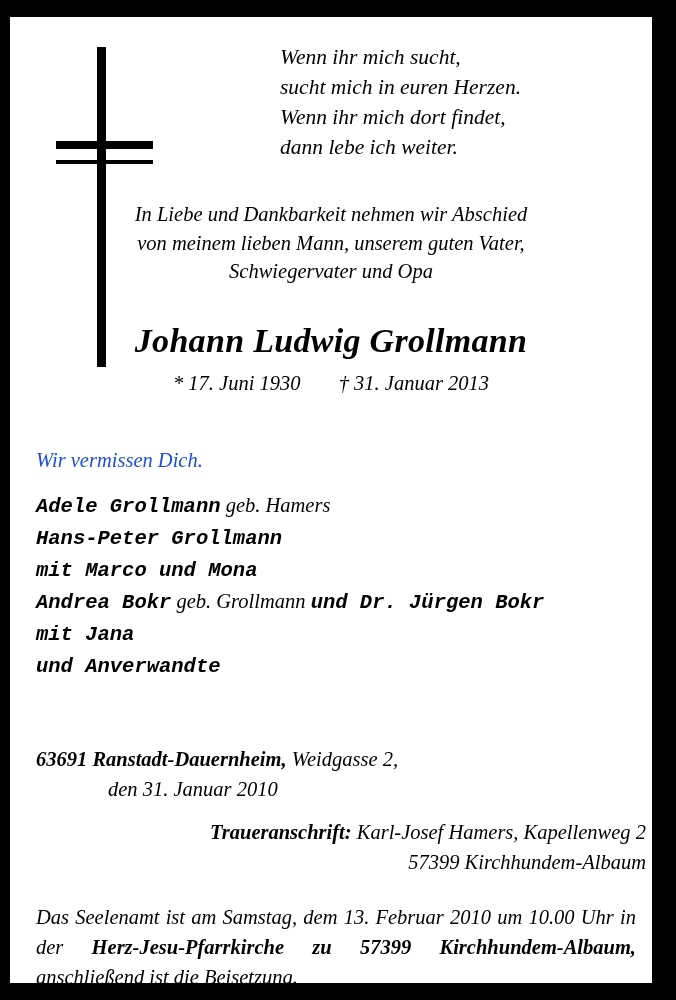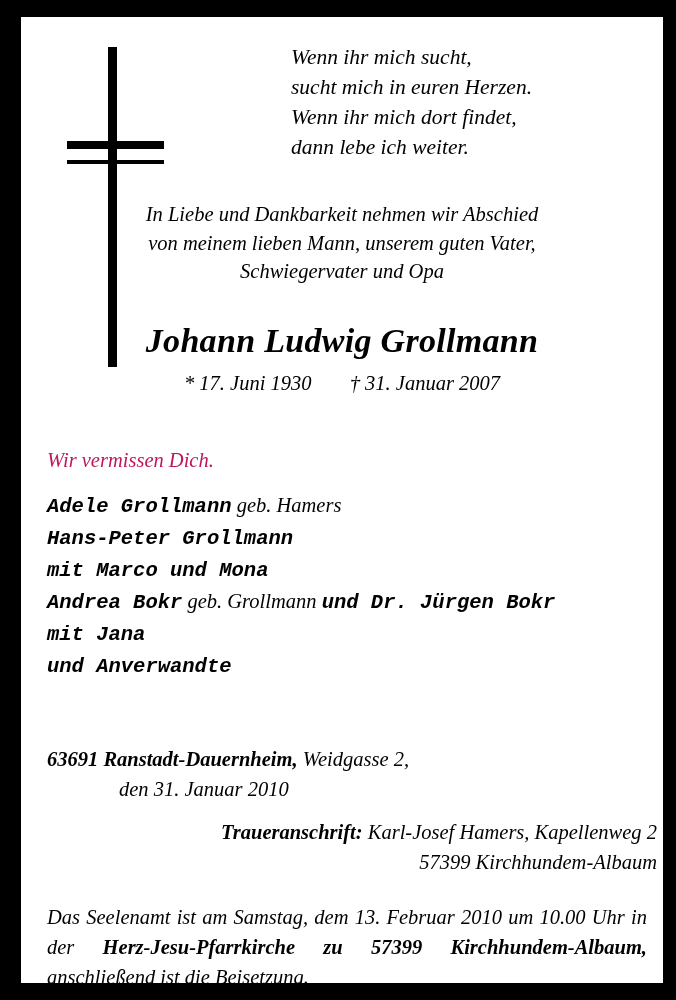"Wenn ihr mich sucht," .obituary { left: 21px -> 10px }
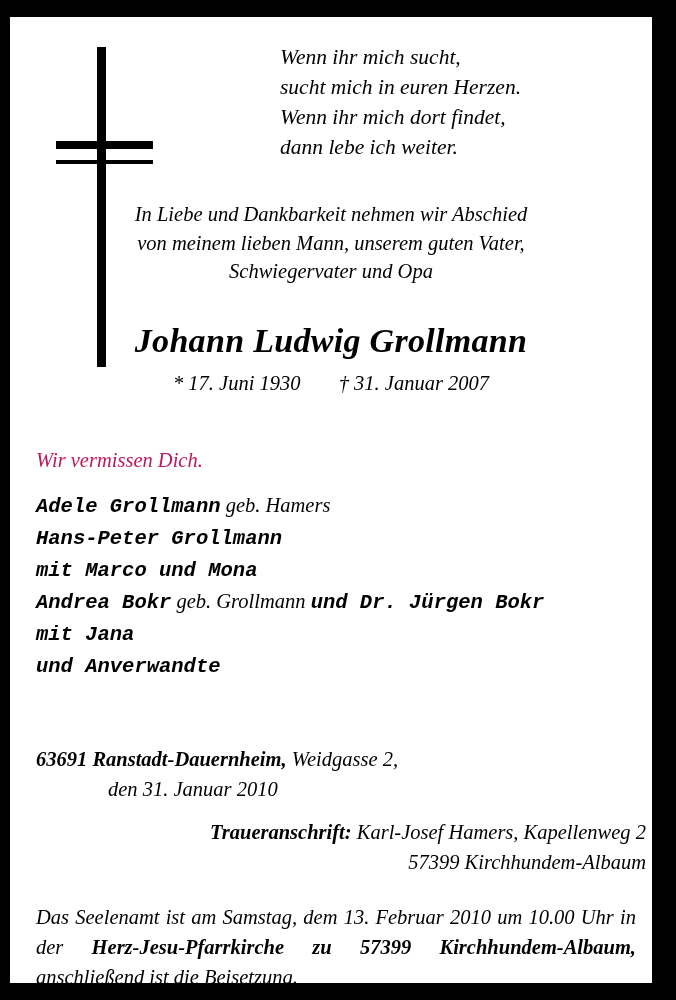"31. Januar 2007" span { text: 2007 -> 2013 }
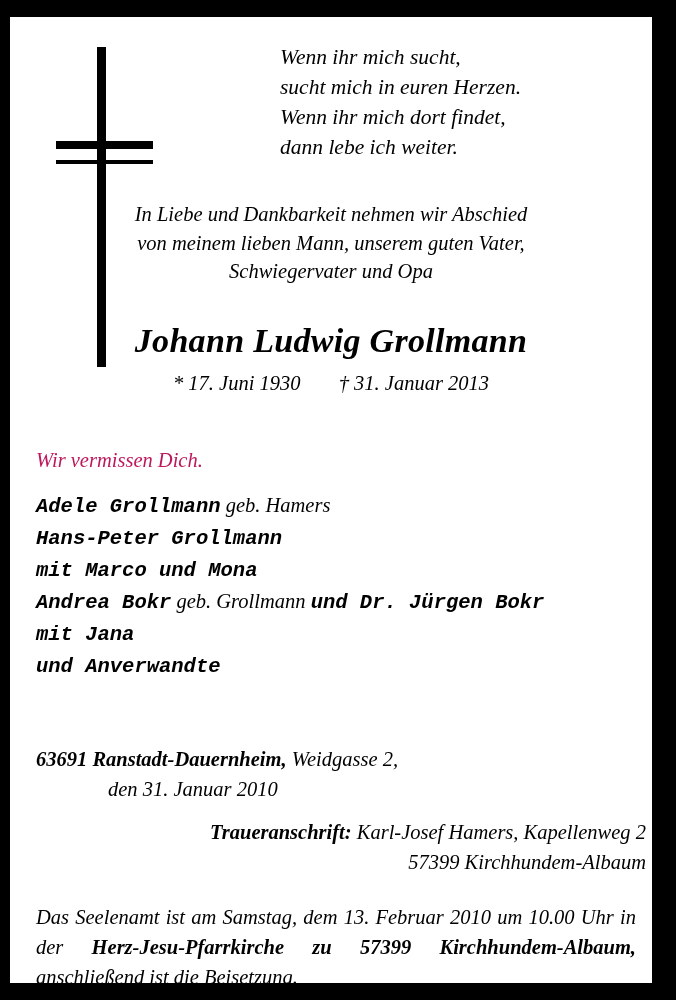"Wir vermissen Dich." .missyou { color: #be185d -> #1d4ed8 }
